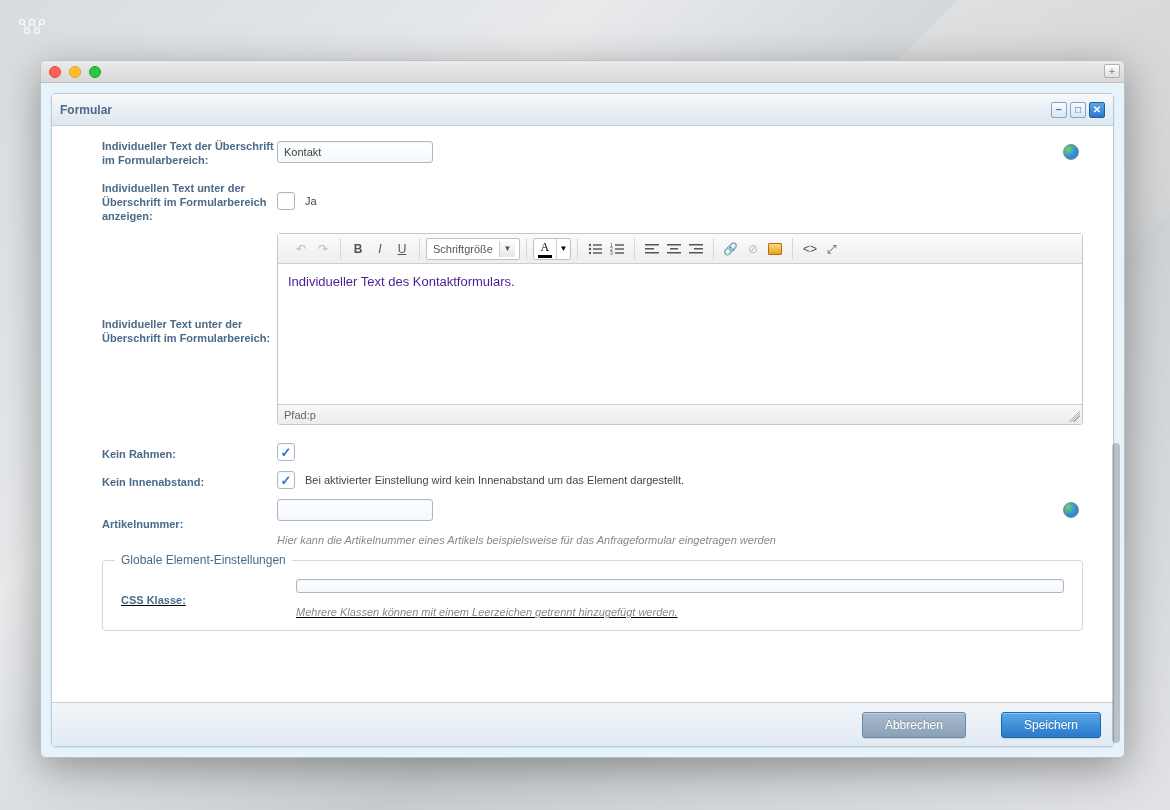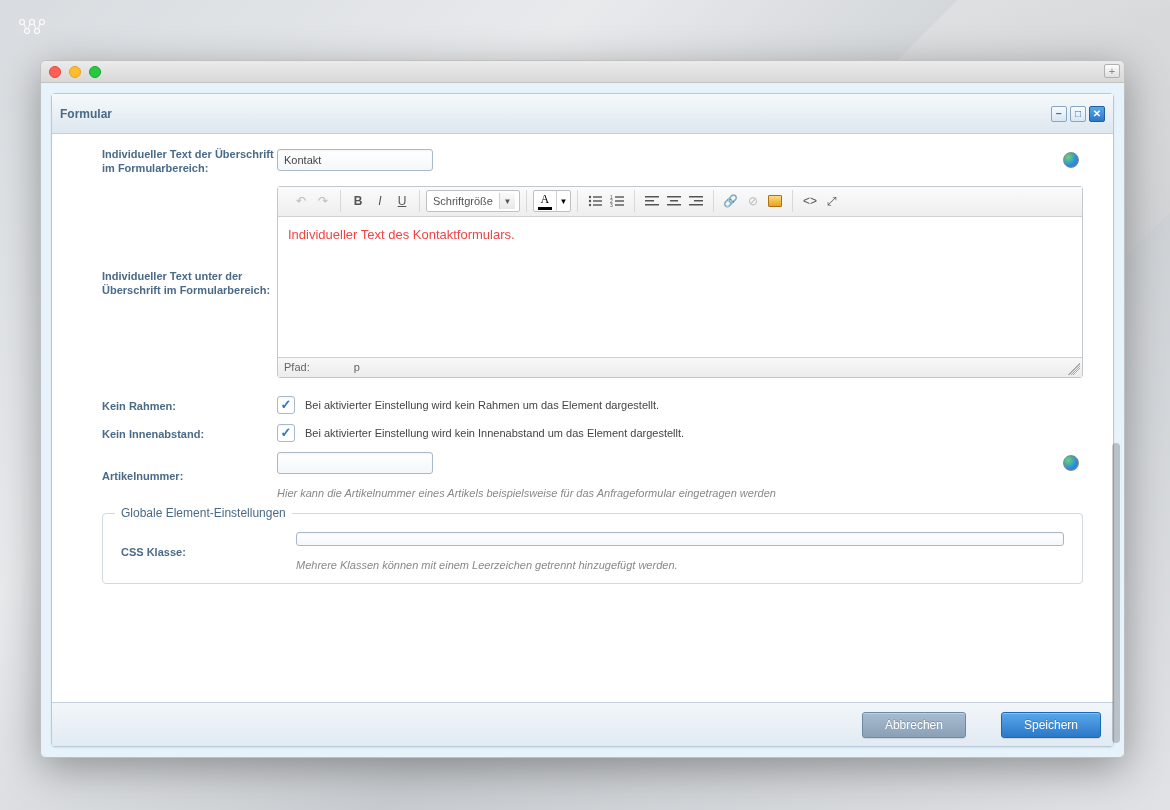"Formular" .panel-header { height: 40px -> 32px }
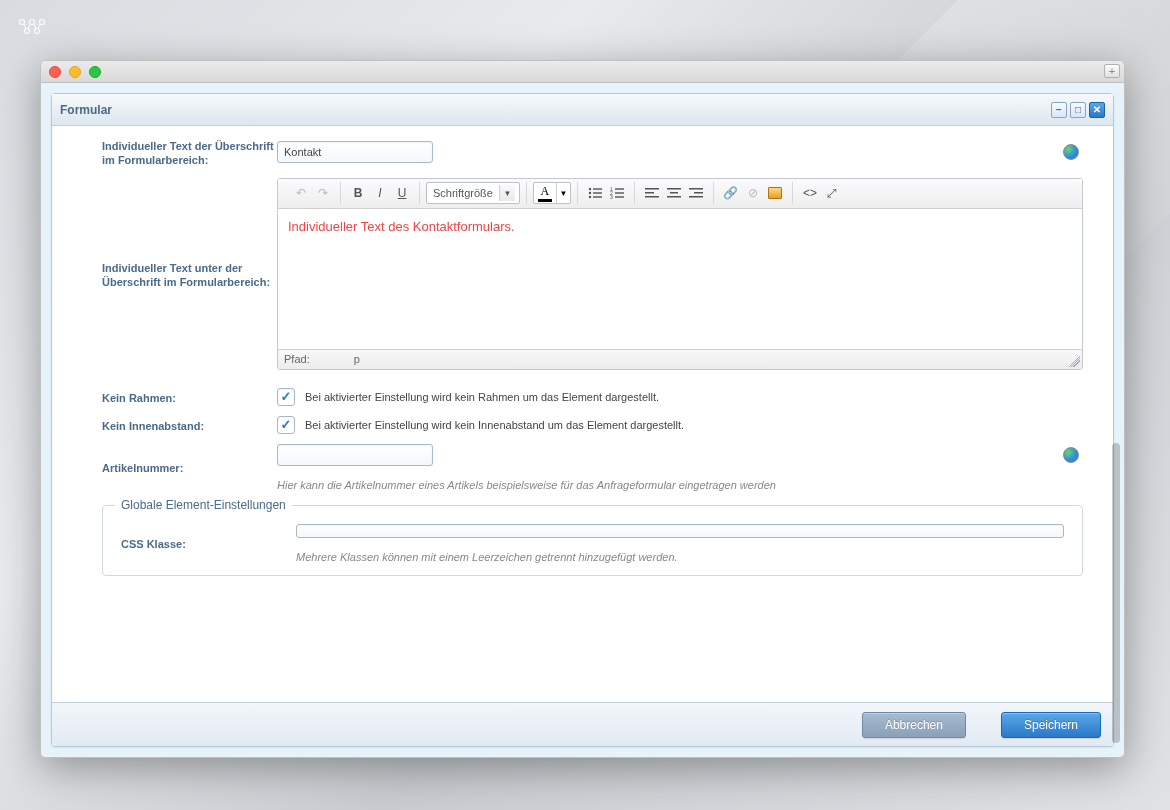"Individuellen Text unter der Überschrift" div.form-row { html: none -> <div> <div>Individuellen Text unter der Überschrift im Formularbereich anzeigen:</div> <div> <div></div> <span>Ja</span> </div> </div> }
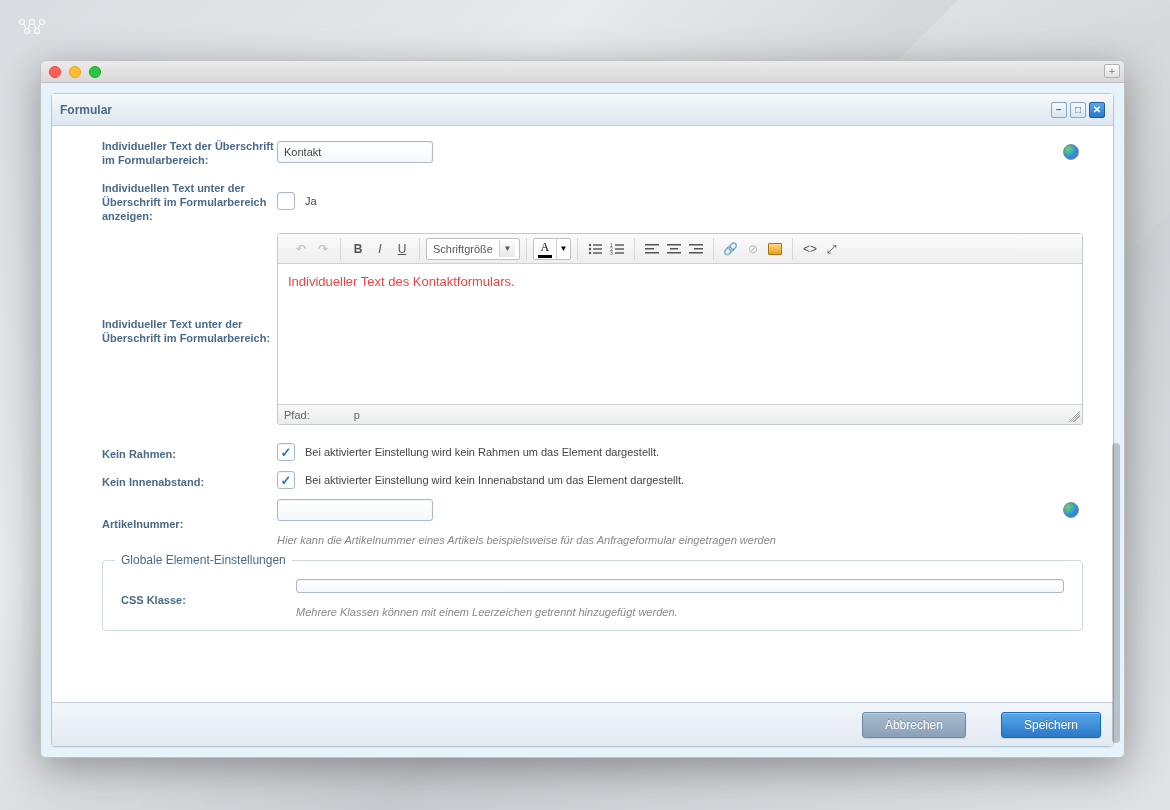"Individueller Text des Kontaktformulars." .editor-content { color: #ef4444 -> #4c1d95 }
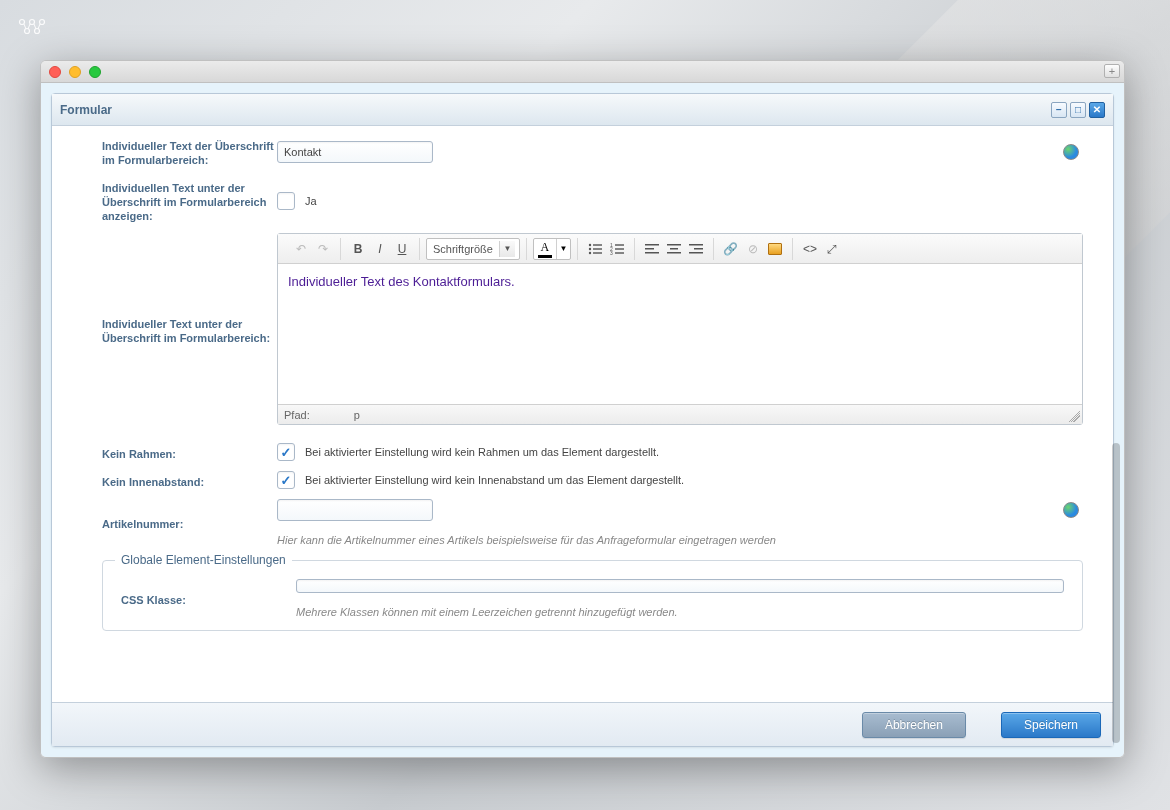"Pfad:" .editor-status { gap: 44px -> none }
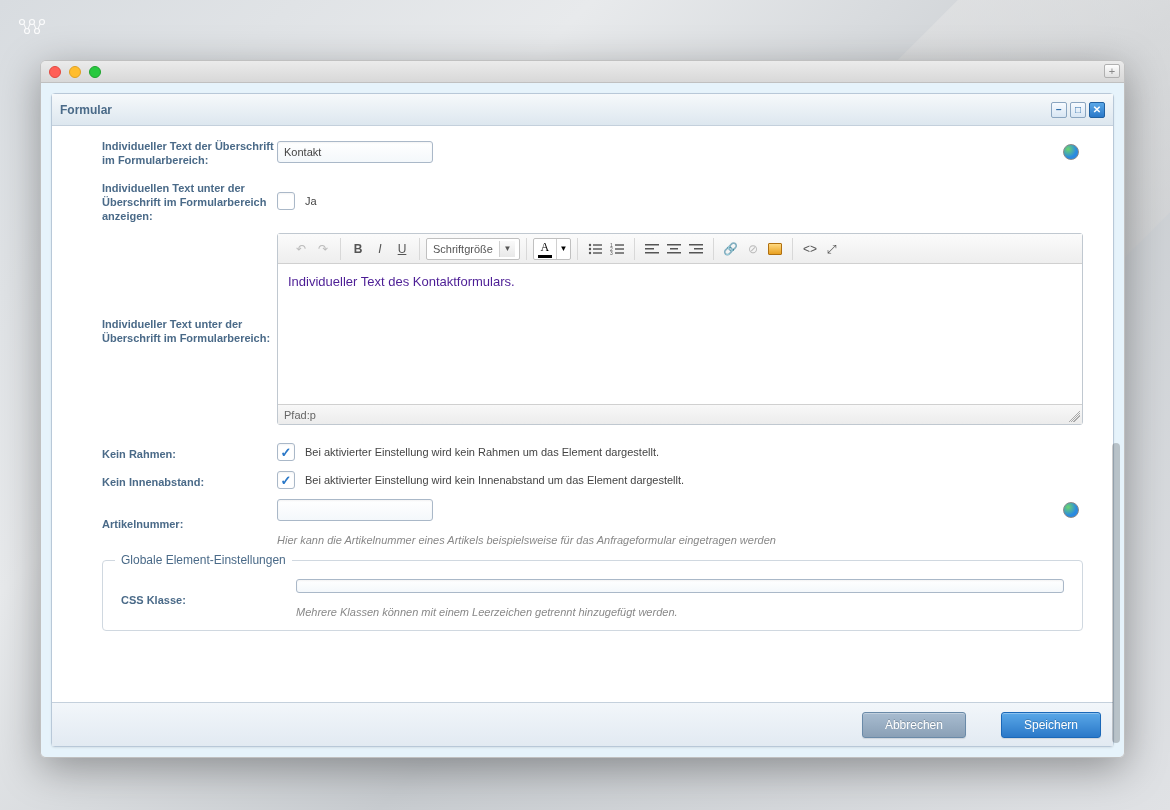"Bei aktivierter Einstellung wird kein Rahmen" span.check-label { html: <span>Bei aktivierter Einstellung wird kein Rahmen um das Element dargestellt.</span> -> none }
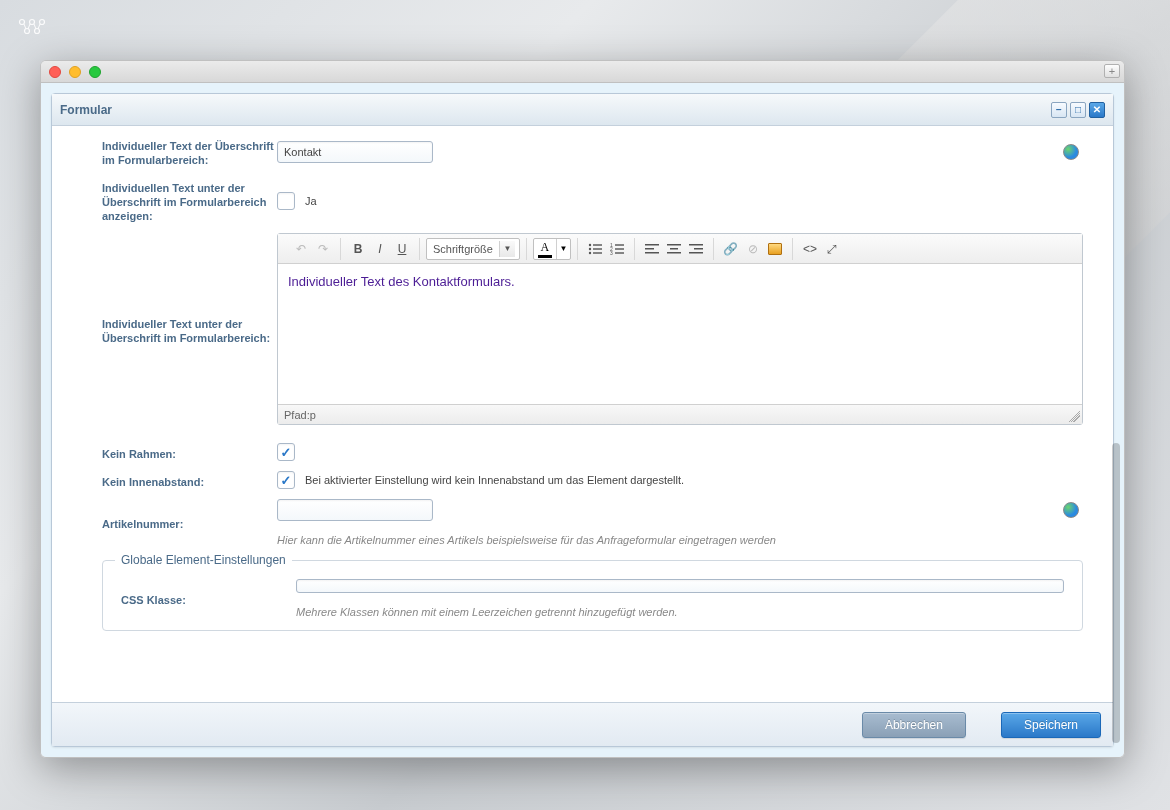"Globale Element-Einstellungen" .fieldset { text-decoration: none -> underline }
